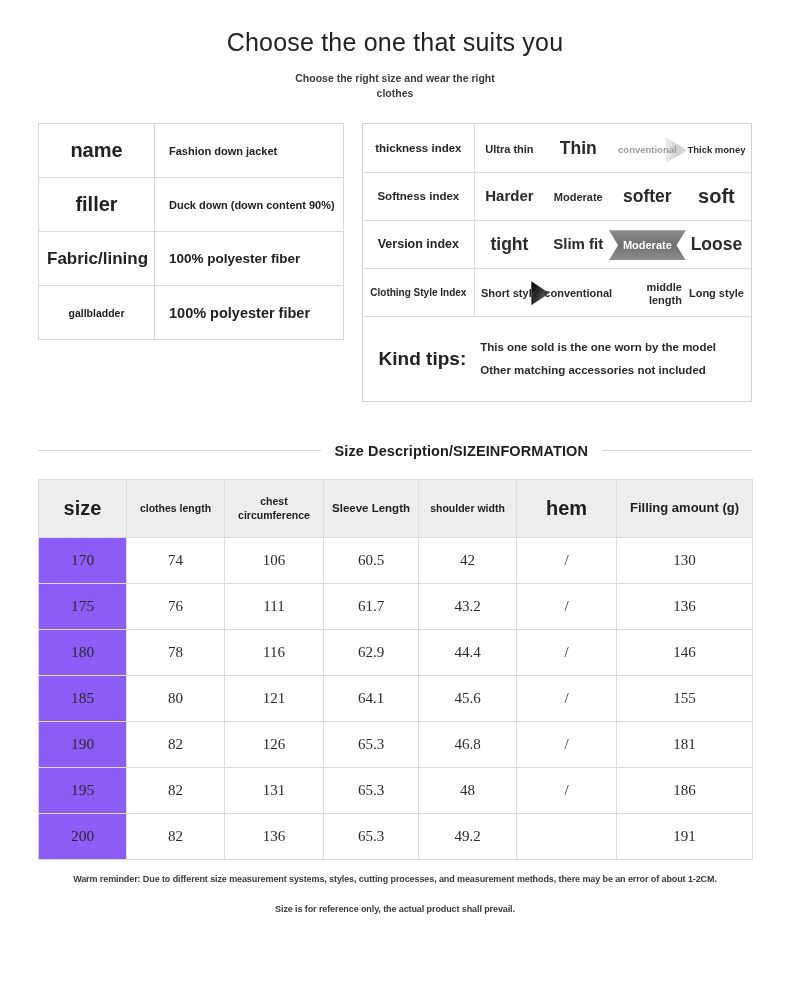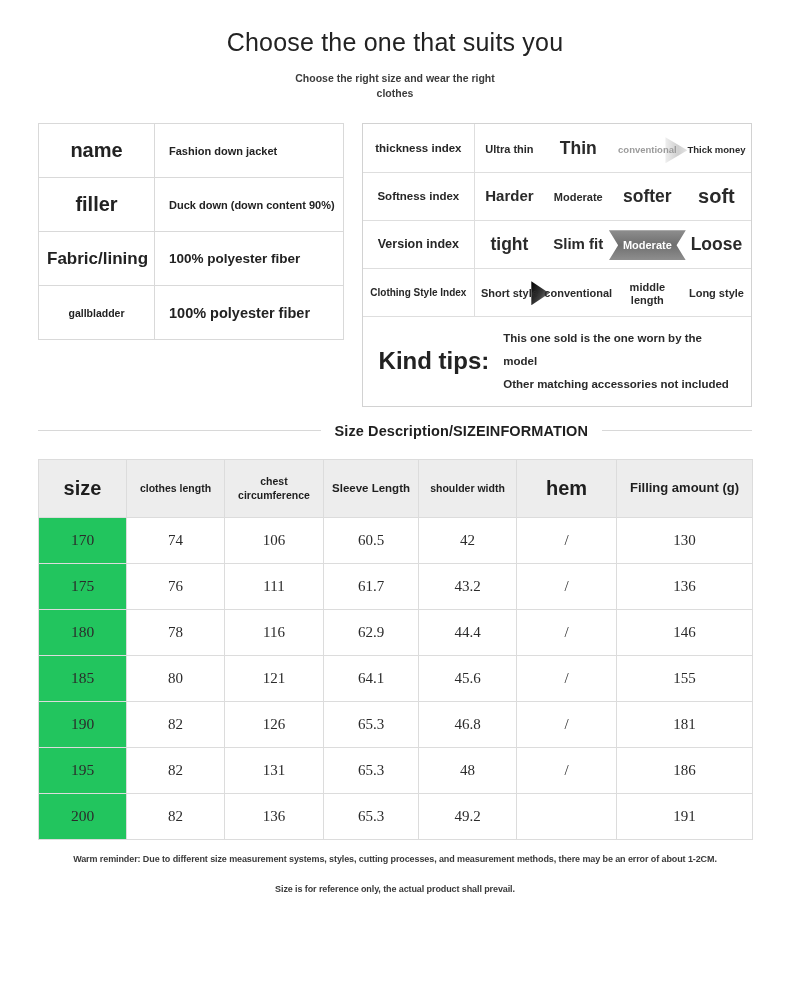"Ultra thin" .opt { text-align: none -> right }
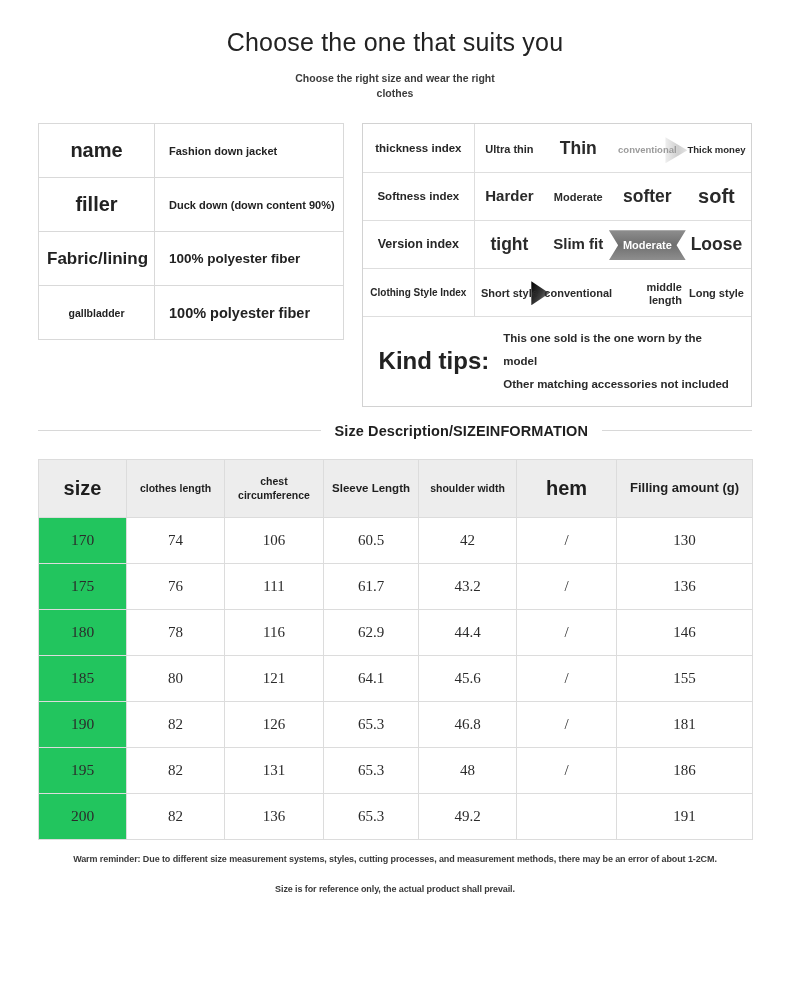"Kind tips:" .tips-label { font-size: 24px -> 19px }
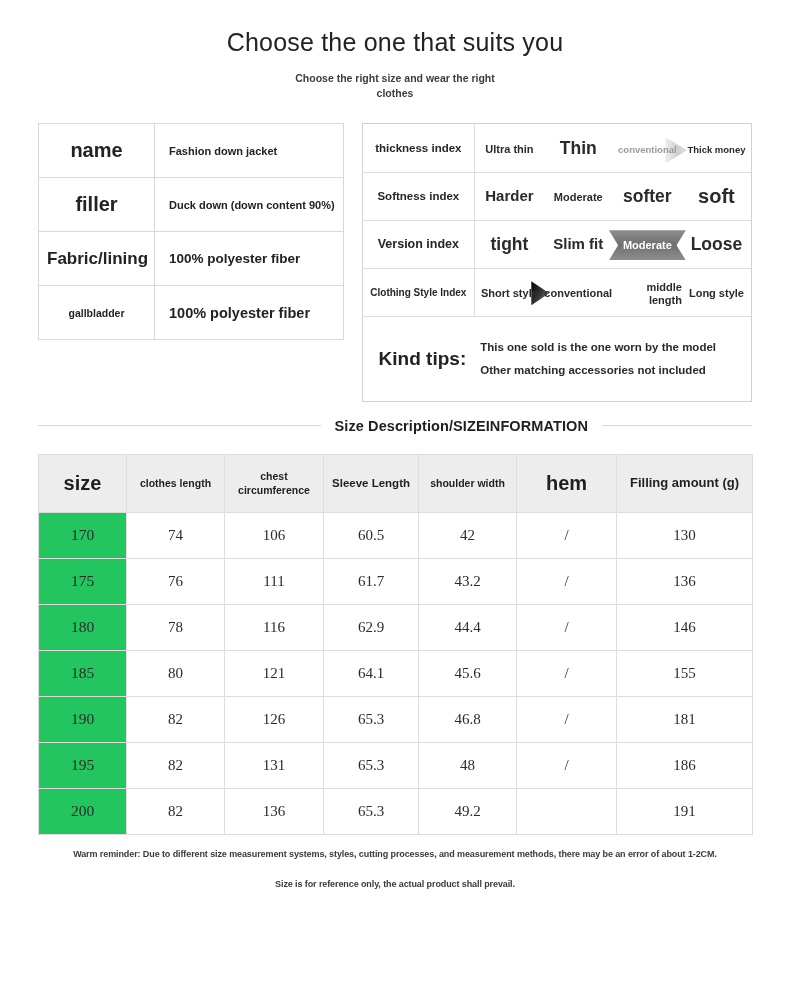"Size Description/SIZEINFORMATION" #size-desc-head { margin-top: 16px -> 41px }
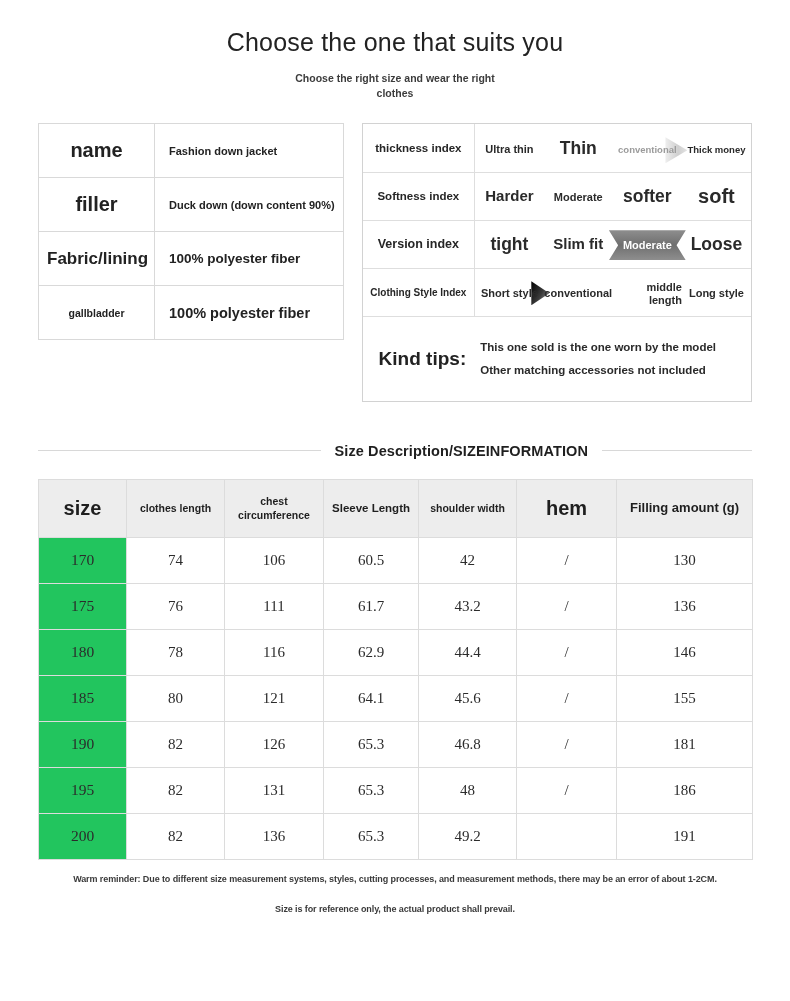"170" .size-table tbody td.first { background: #22c55e -> #8b5cf6 }
